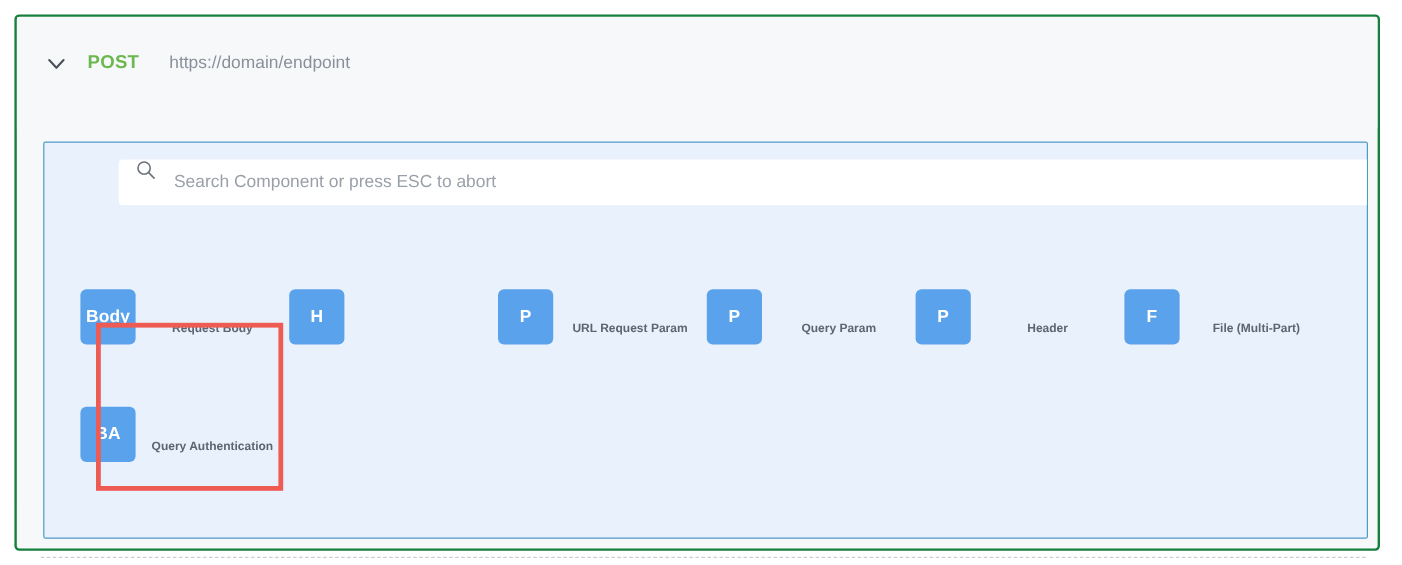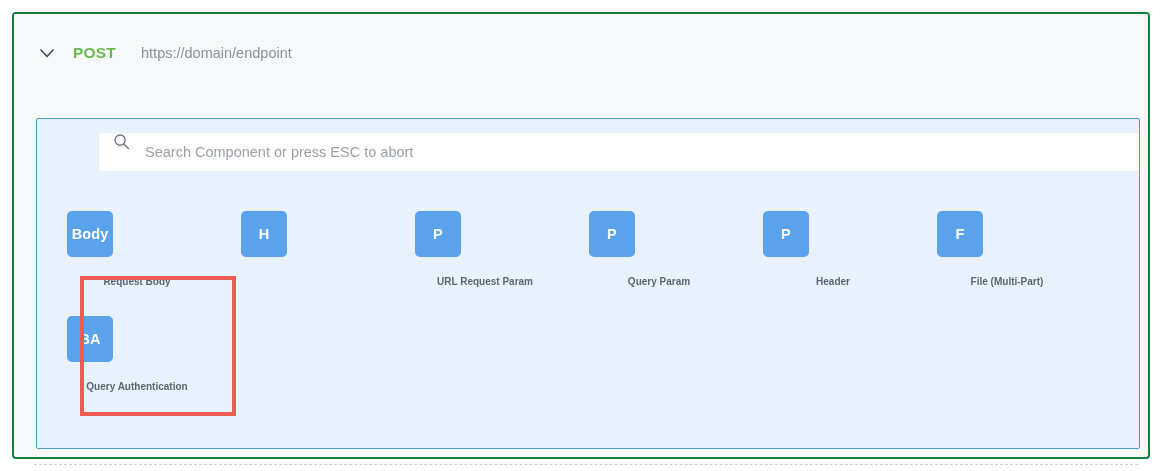"Body" .component-item { align-items: flex-start -> flex-end; flex-direction: column -> row }
